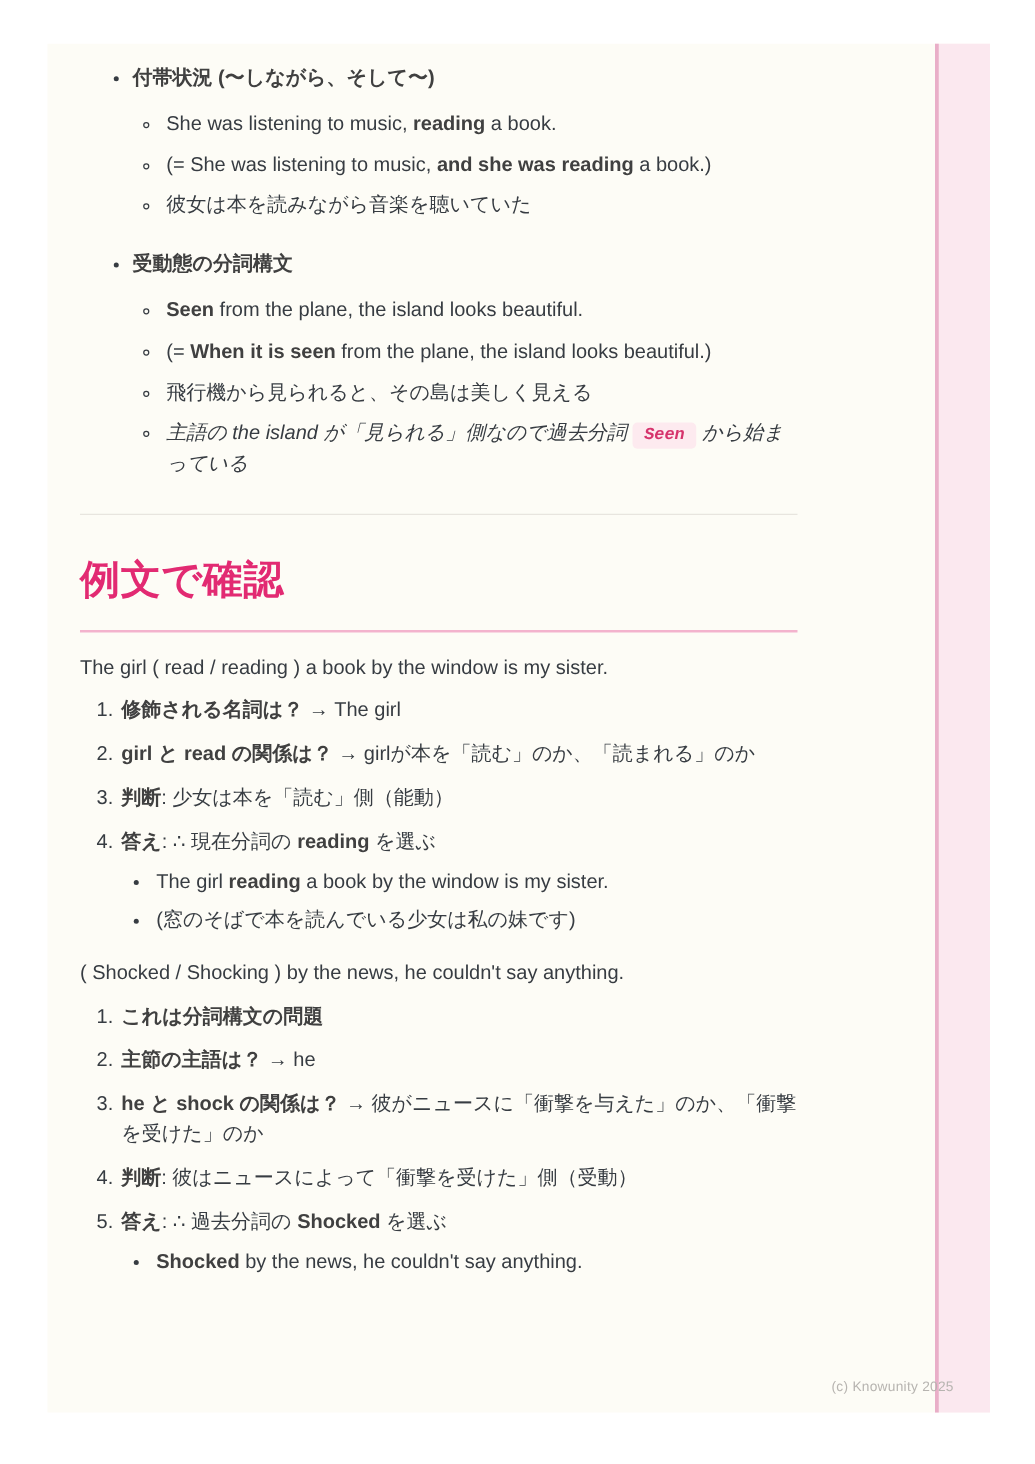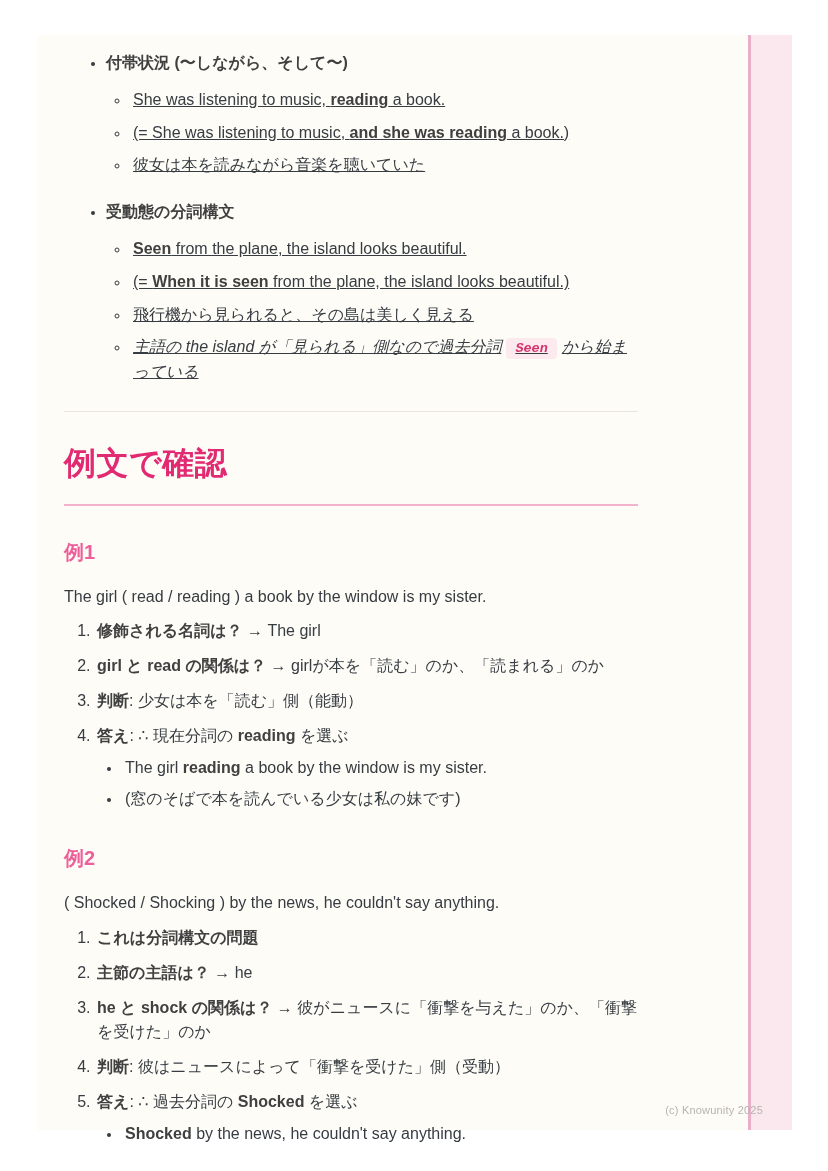"She was listening to music," ul.circle-list { text-decoration: underline -> none }
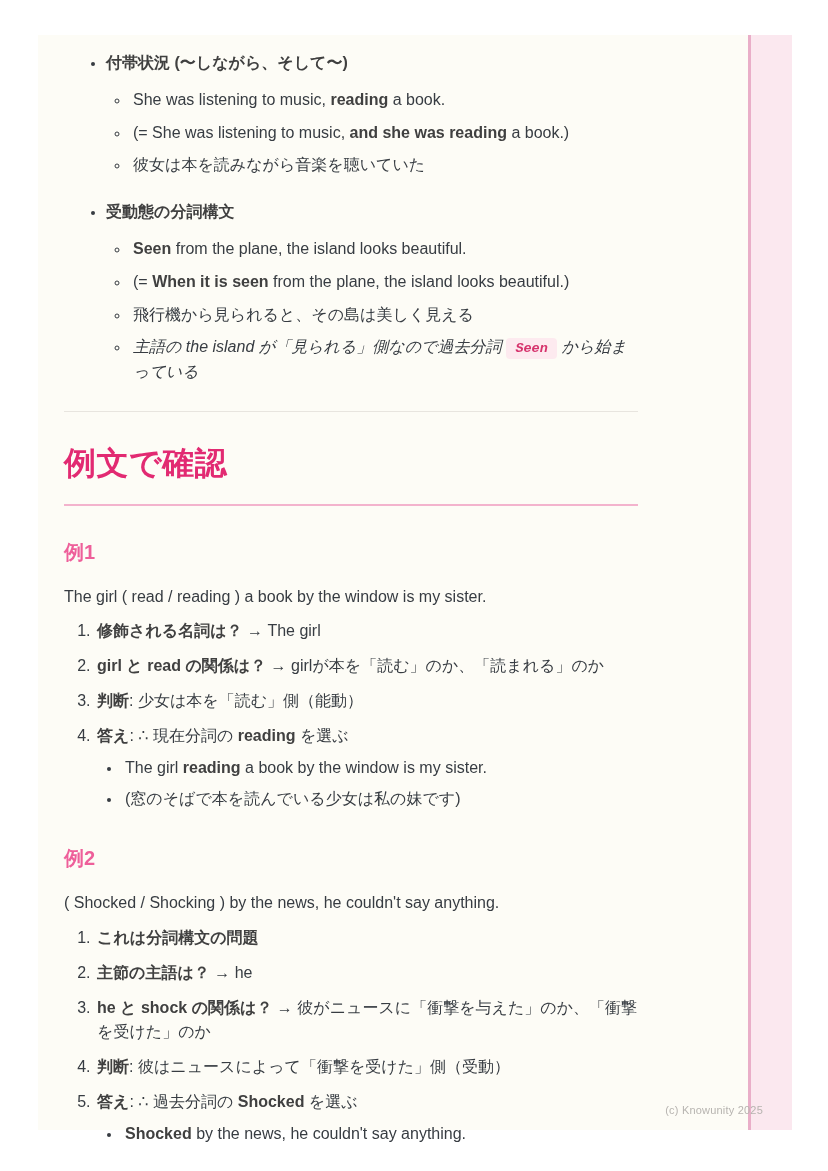"例1" h2.example-label { html: <h2>例1</h2> -> none }
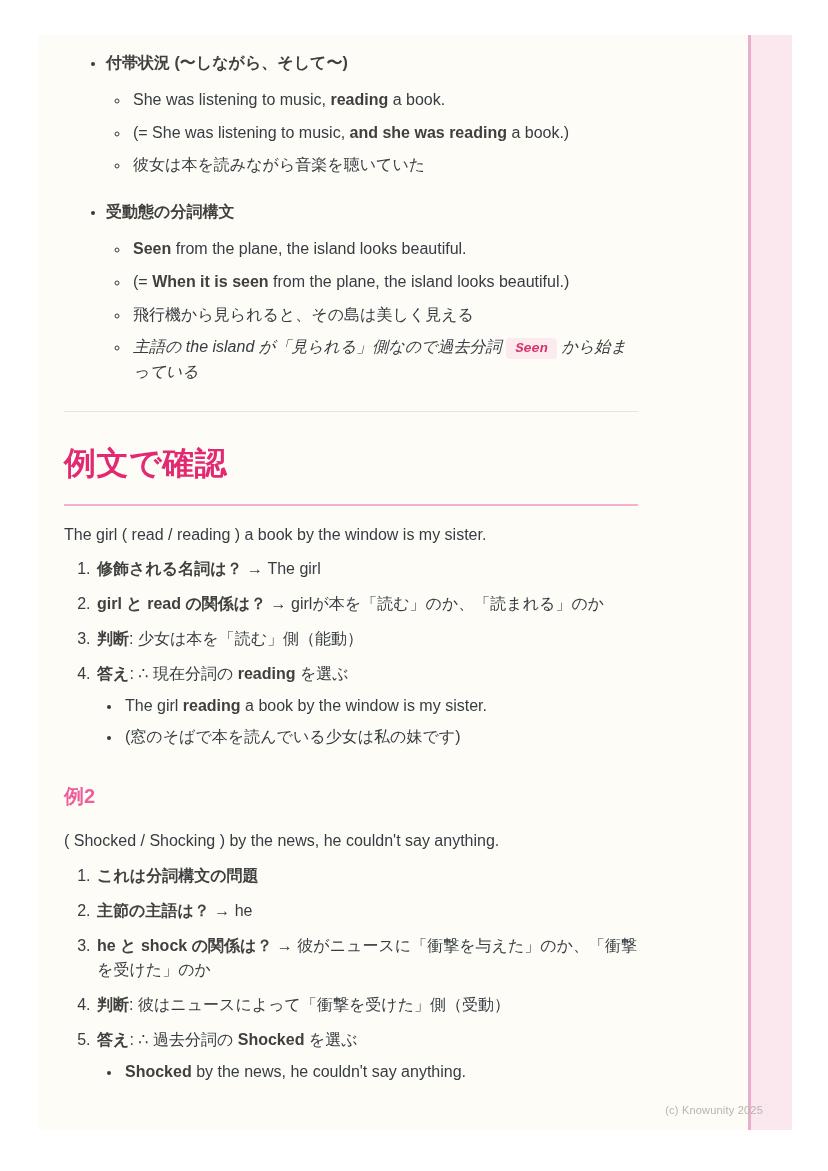"例2" h2.example-label { html: <h2>例2</h2> -> none }
